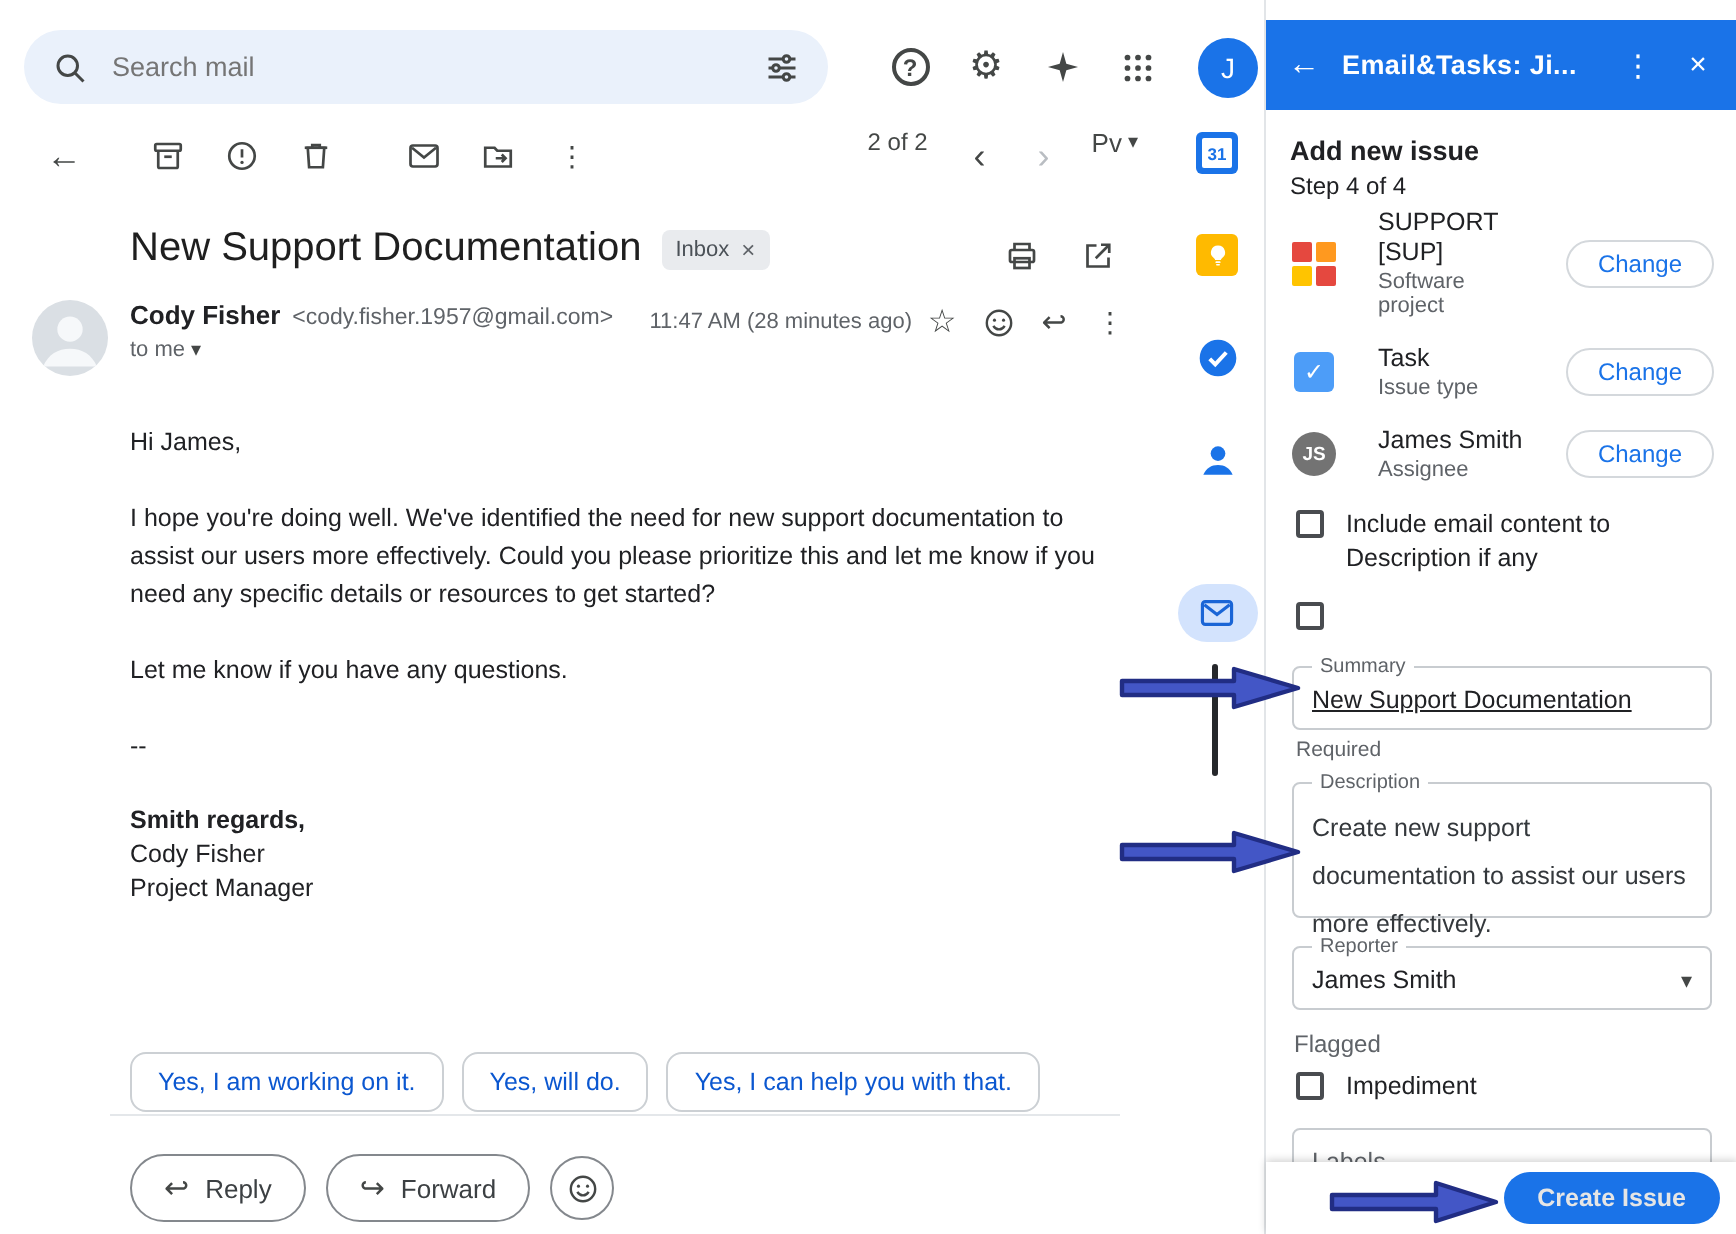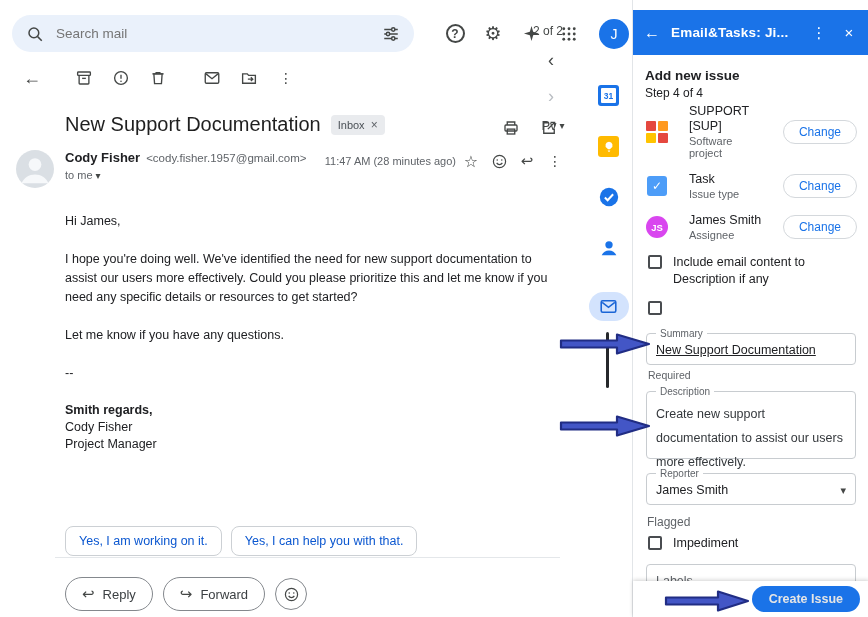"2 of 2" .etb-right { align-items: center -> flex-start; flex-direction: column -> none }
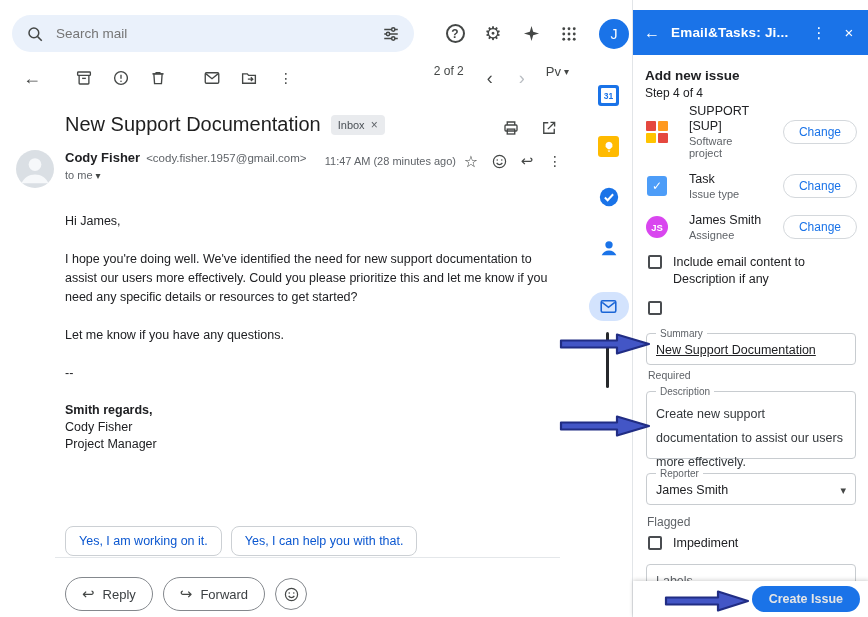"31" .rail-item { align-items: flex-end -> flex-start }
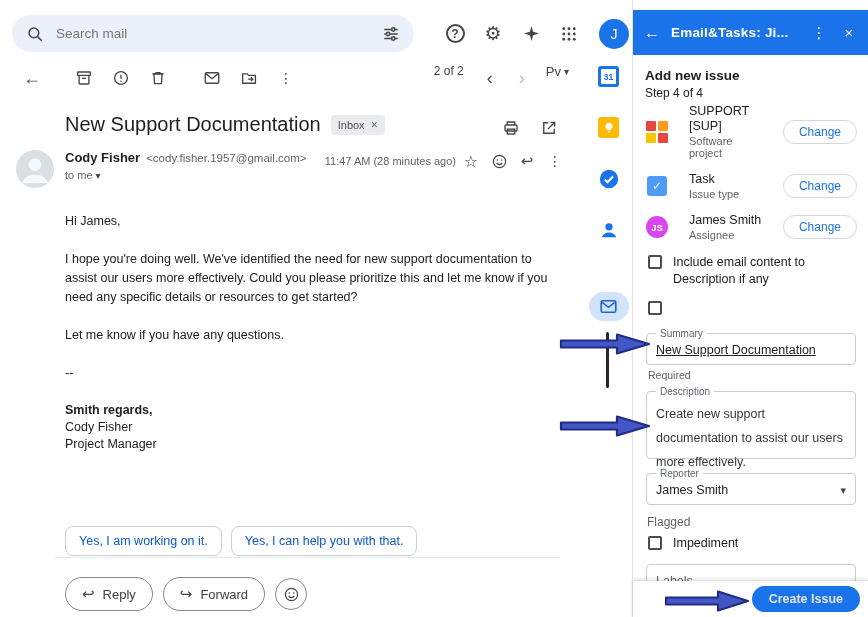"JS" .js-avatar { background: #d946ef -> #737373 }
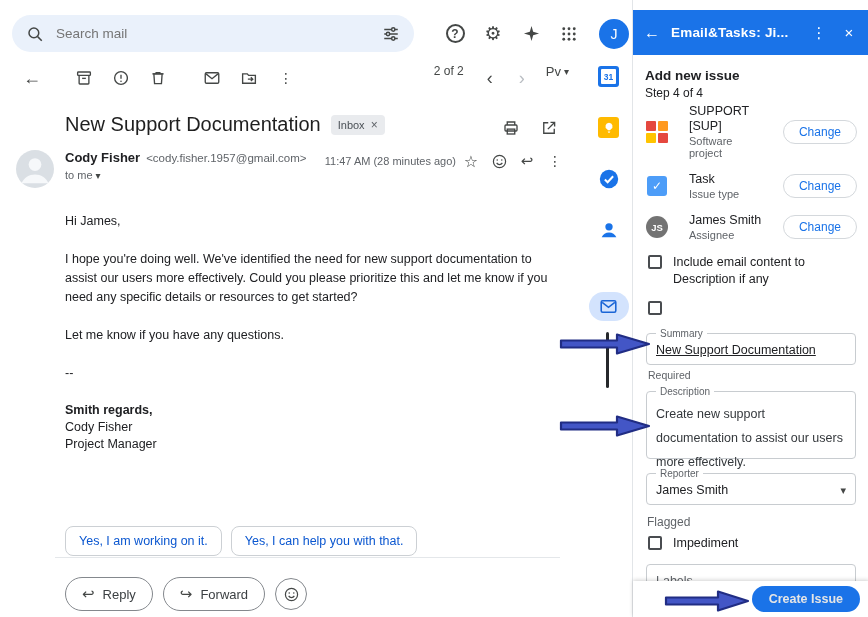"Yes, will do." button.sr-chip { html: none -> <button>Yes, will do.</button> }
